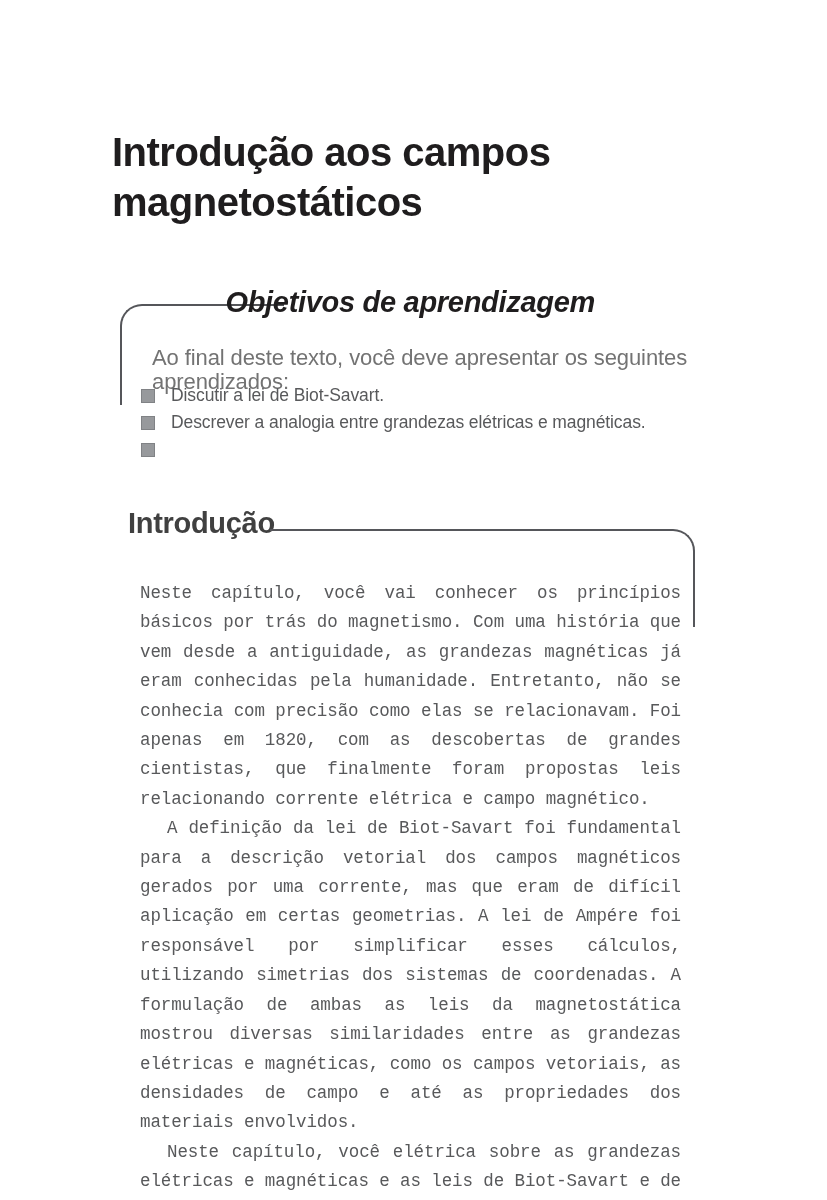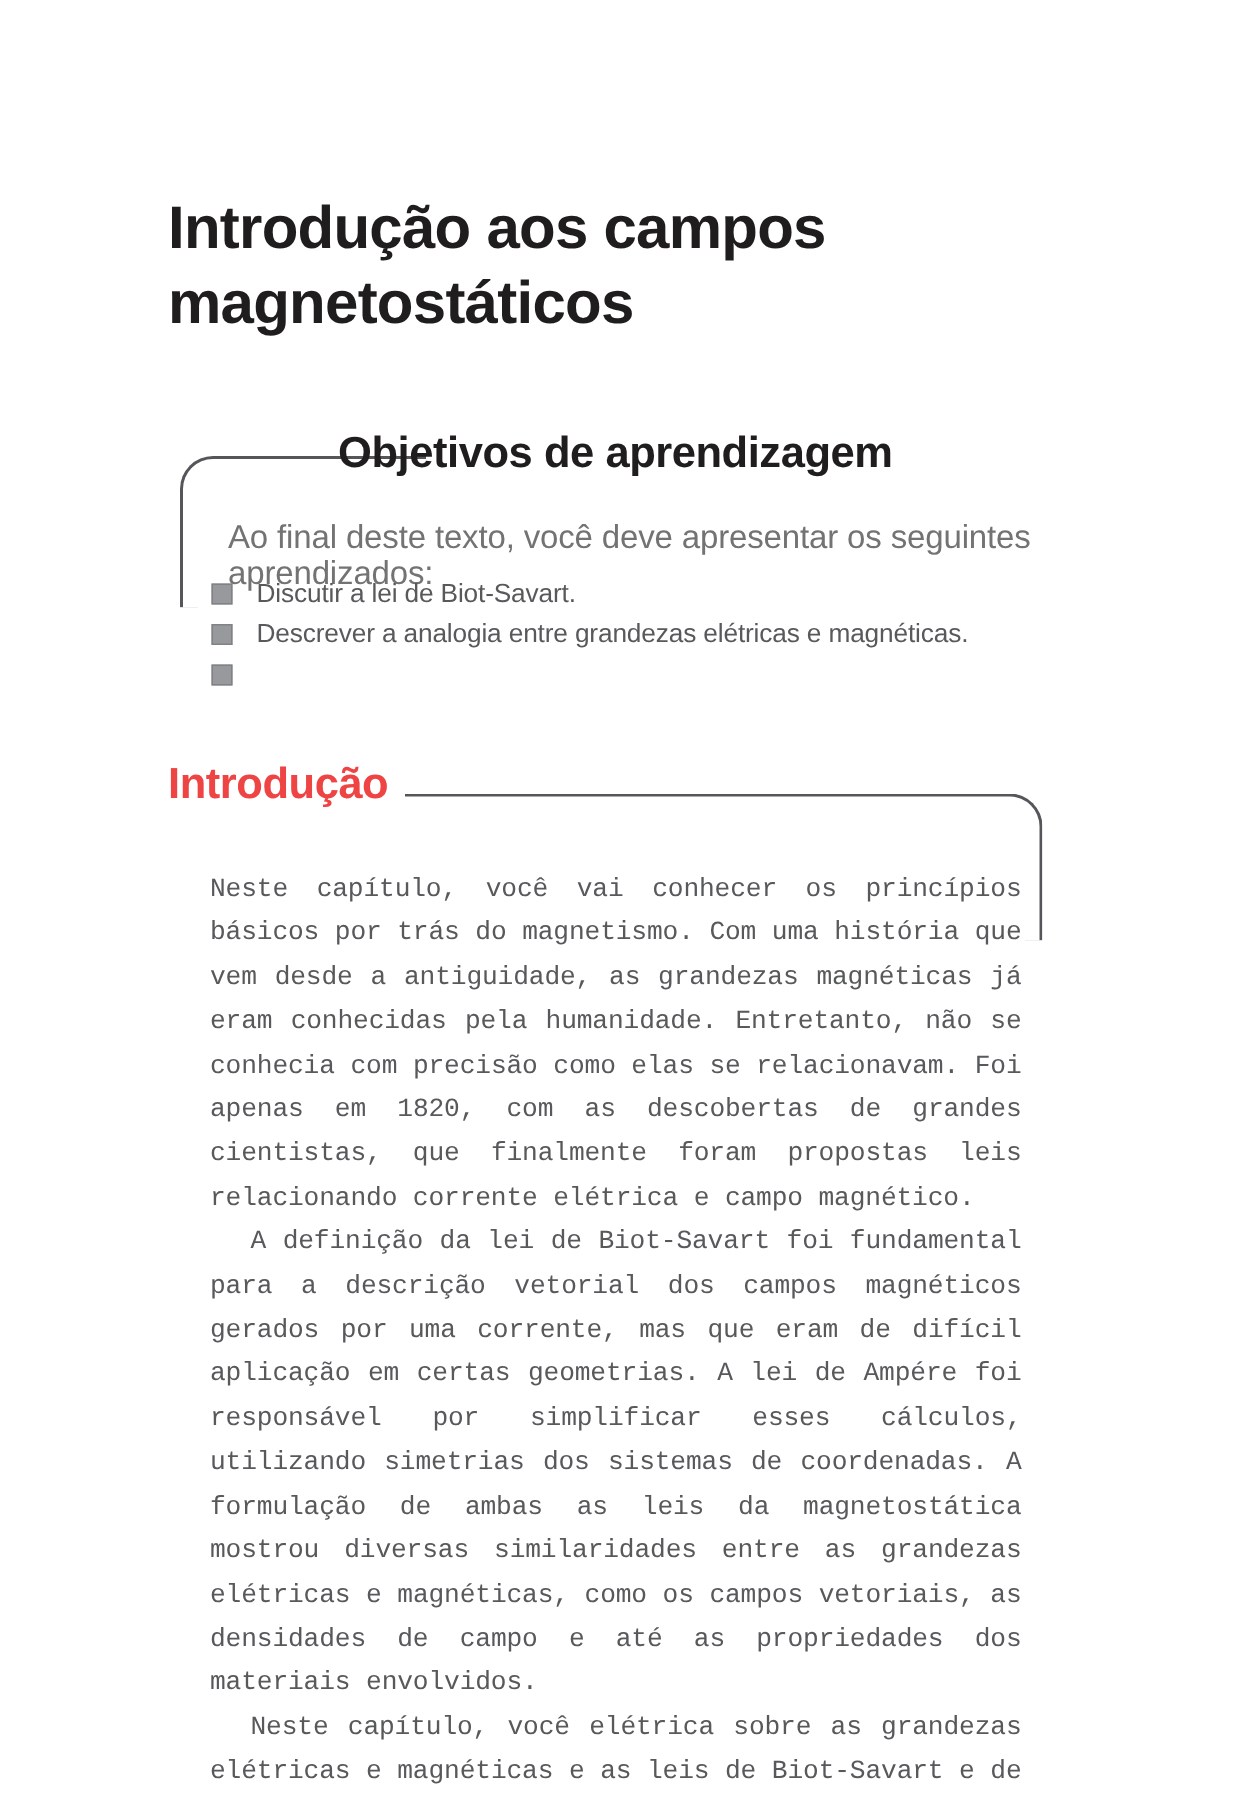"Objetivos de aprendizagem" .objectives-heading { font-style: none -> italic }
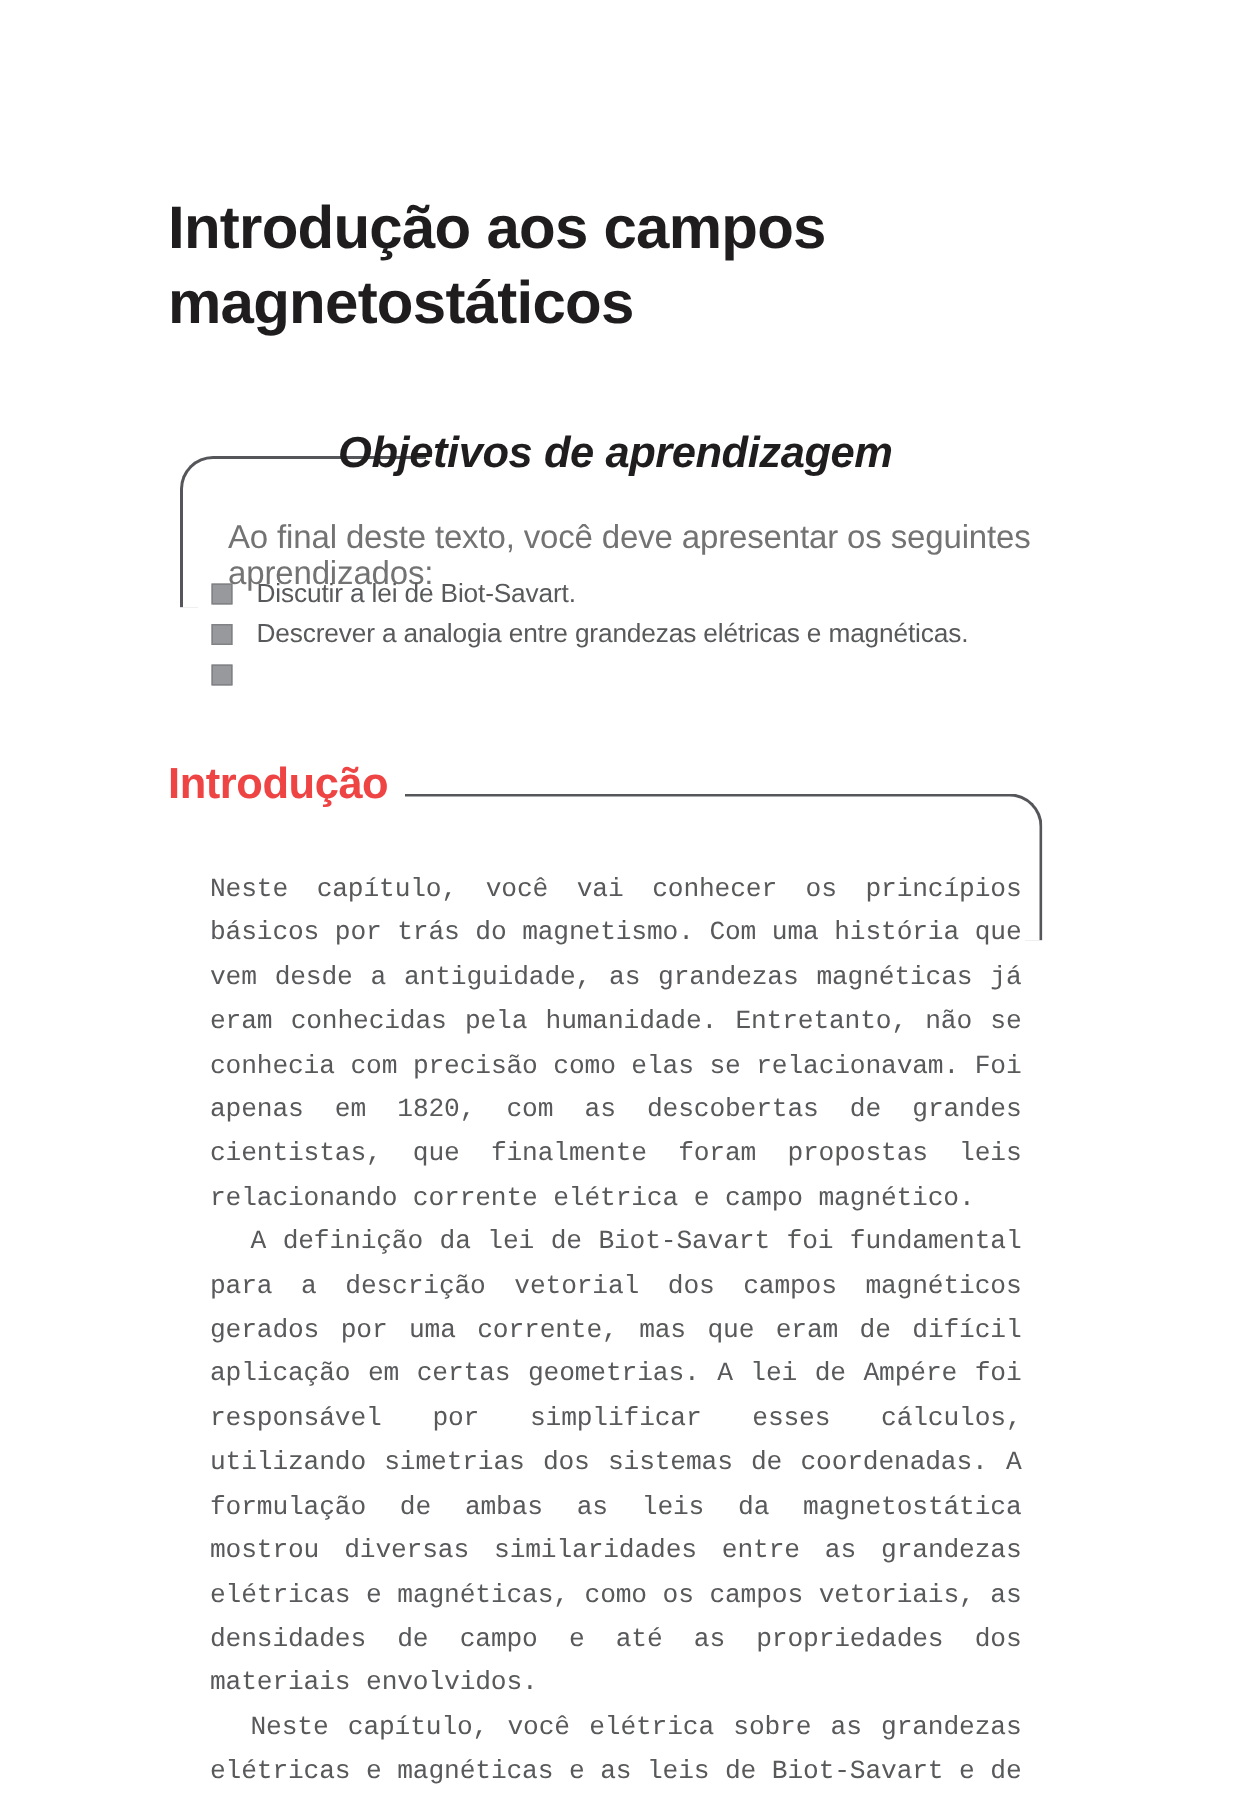"Introdução" .introduction-heading { color: #ef4444 -> #404040; left: 112px -> 128px }
